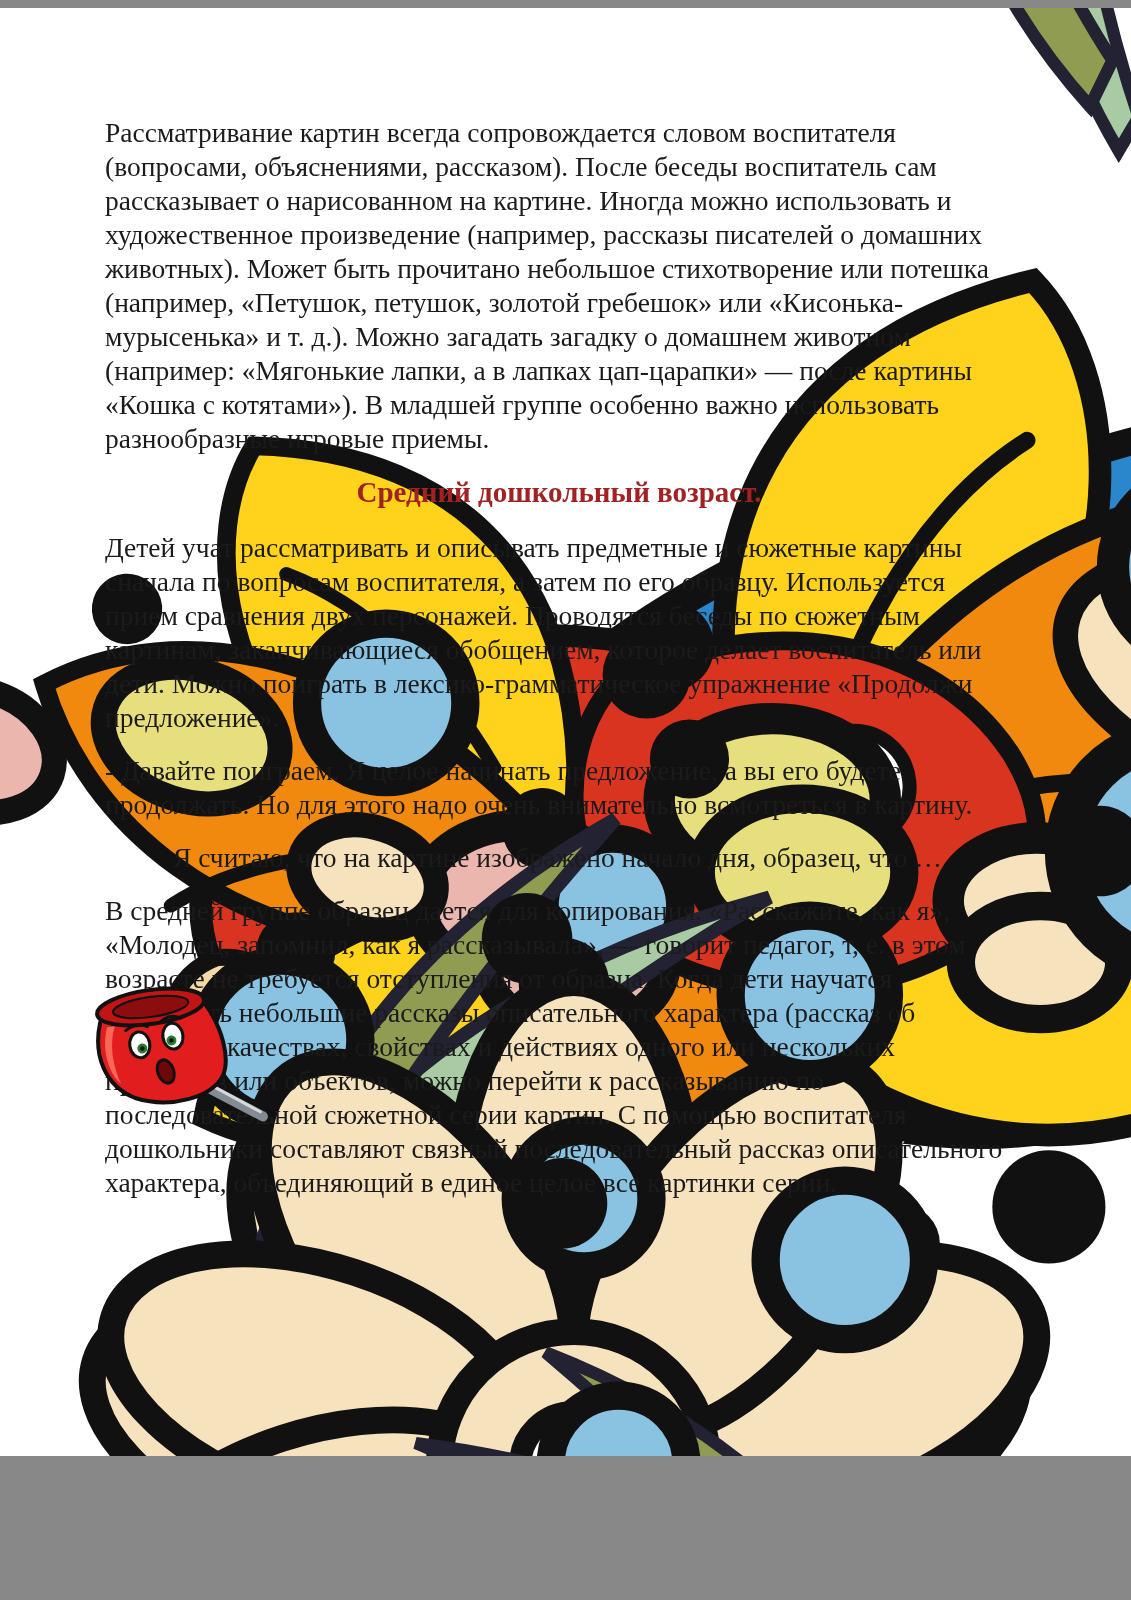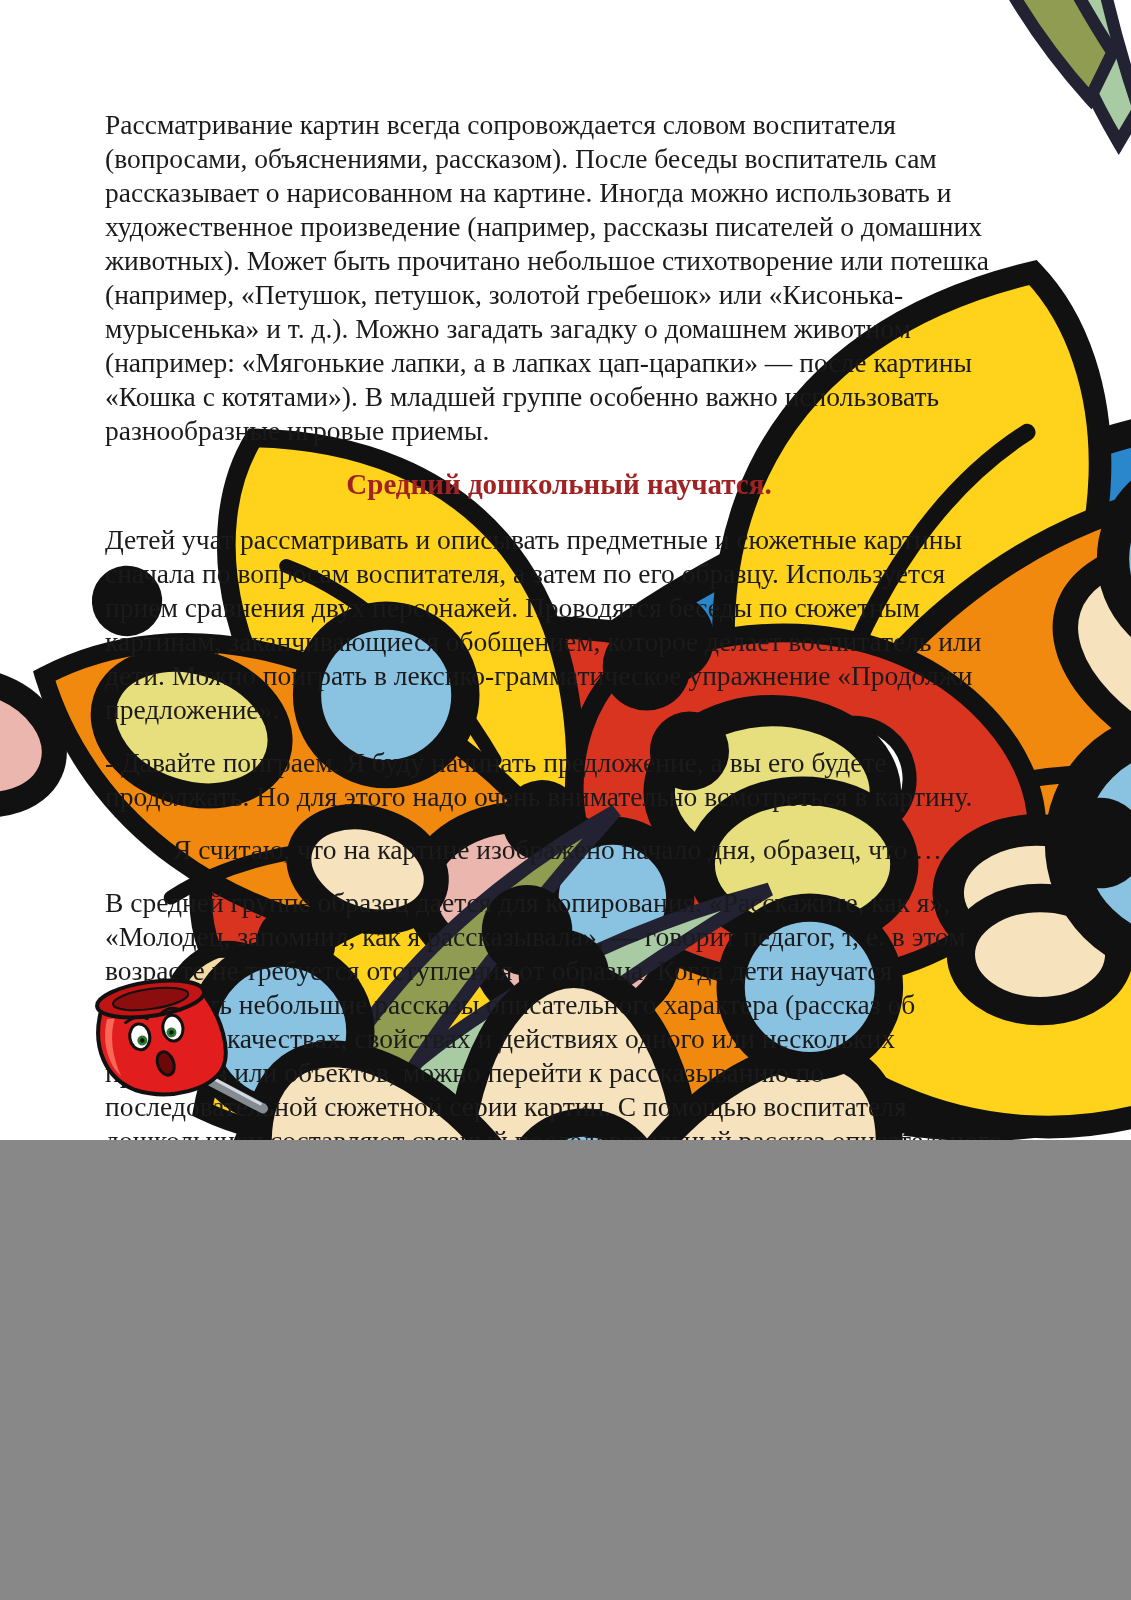"Рассматривание картин всегда" .page { height: 1140px -> 1448px; margin: 0 auto -> 8px auto }
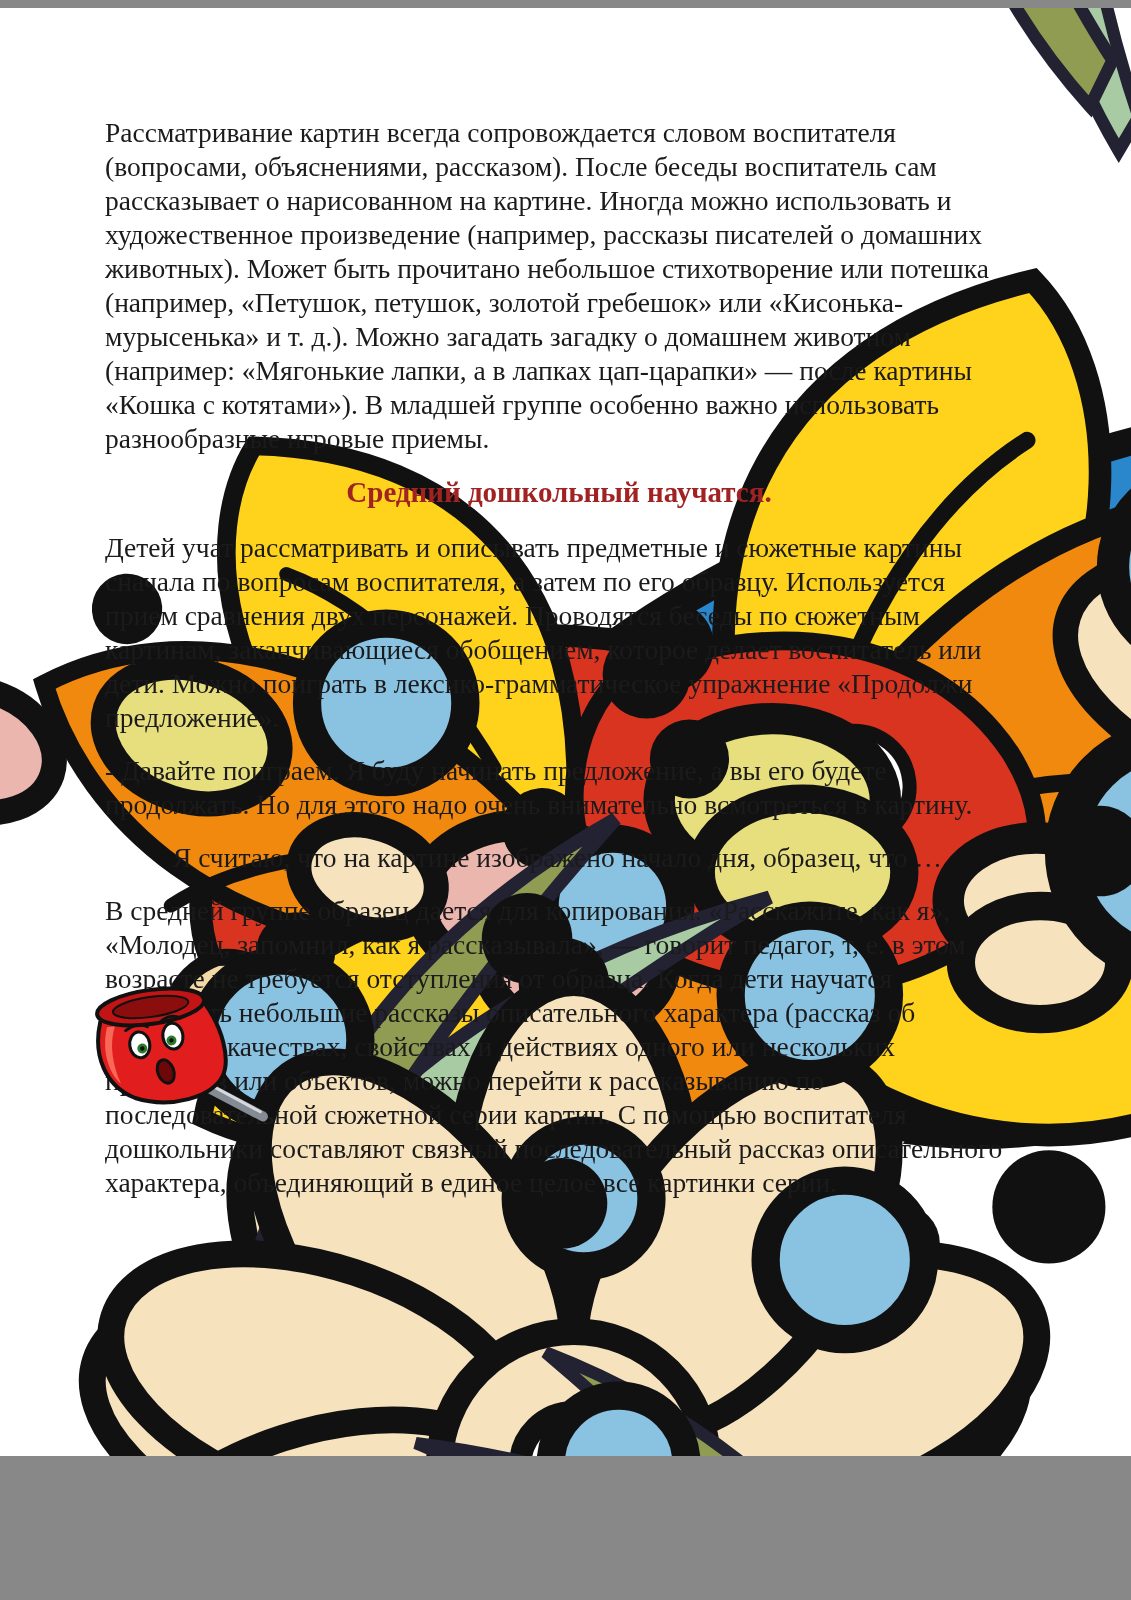"Средний дошкольный научатся." h2.heading { text: научатся -> возраст }
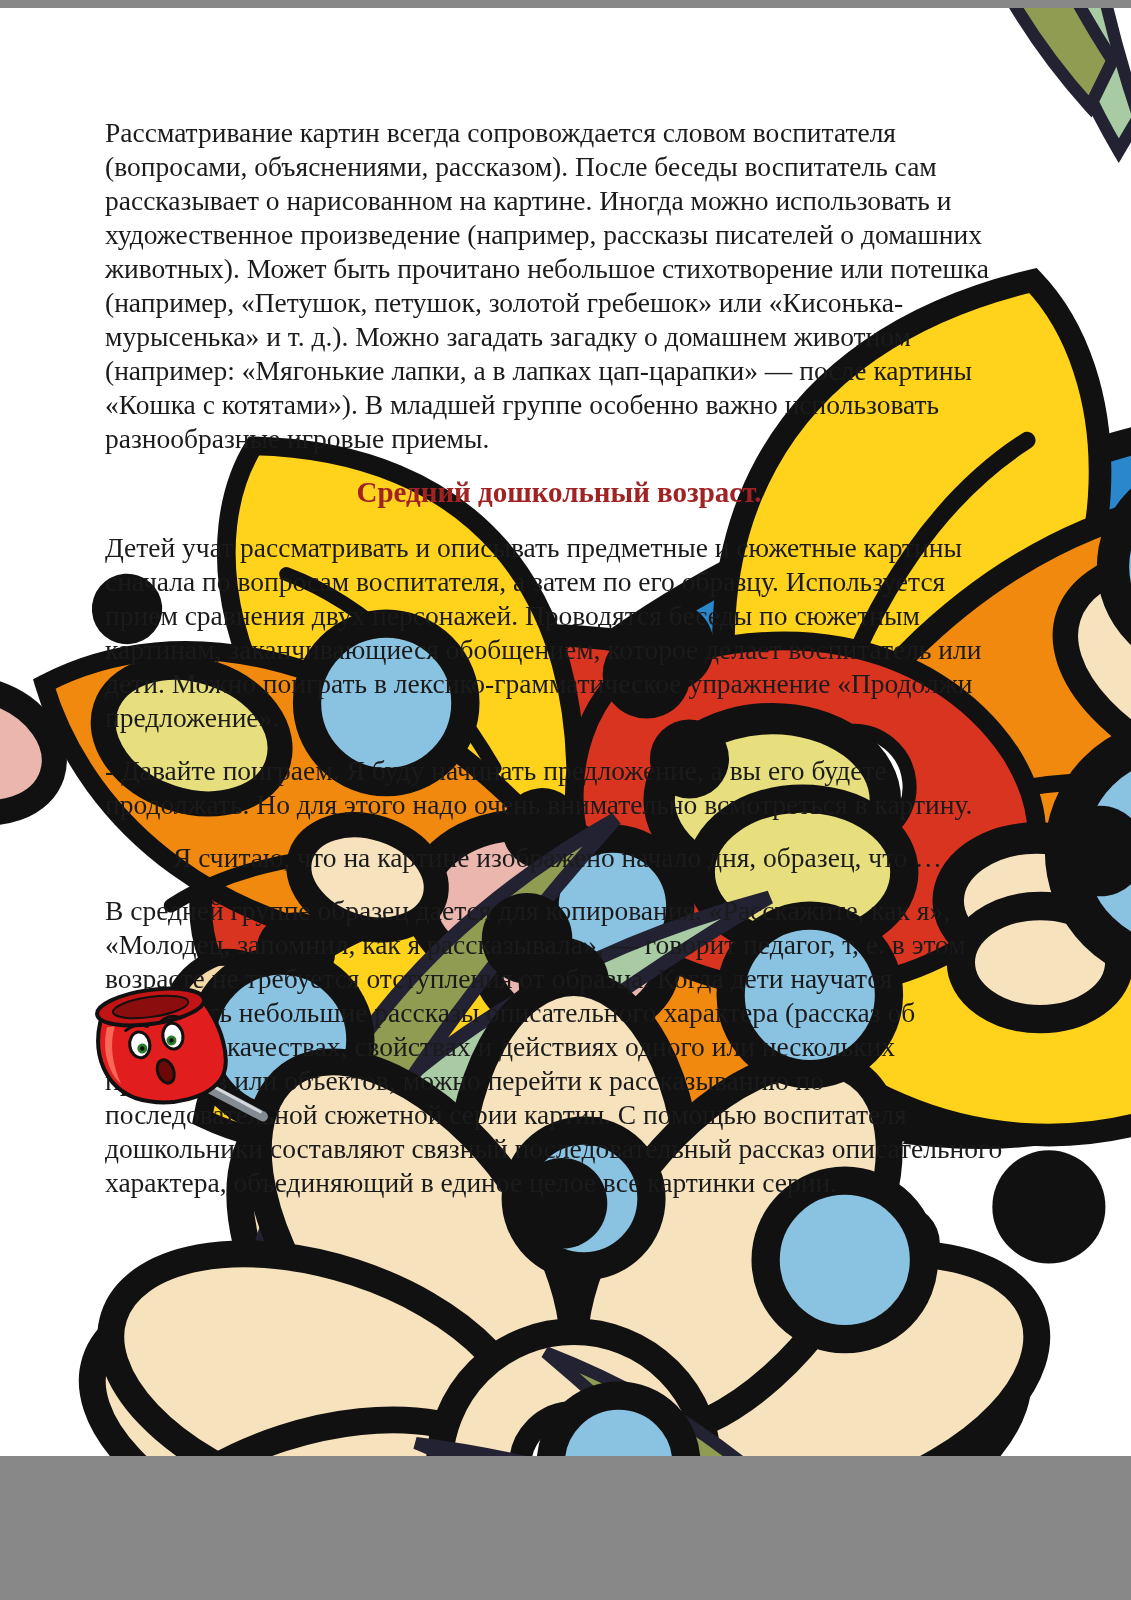"- Давайте поиграем. Я буду" p { text: буду -> целое }
